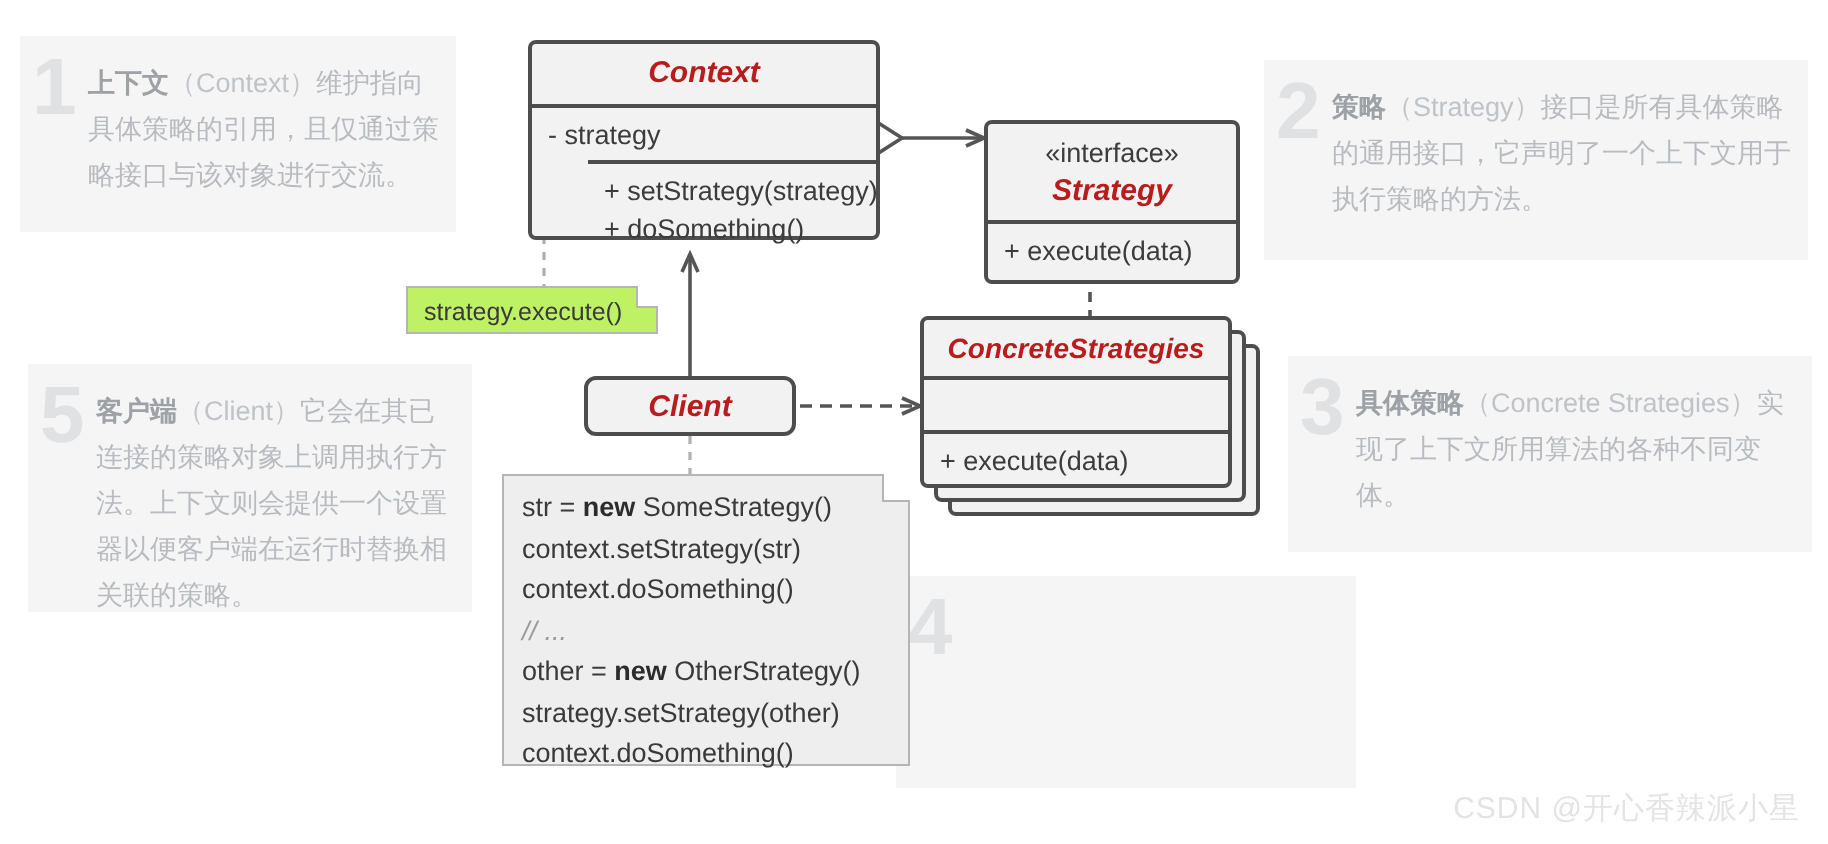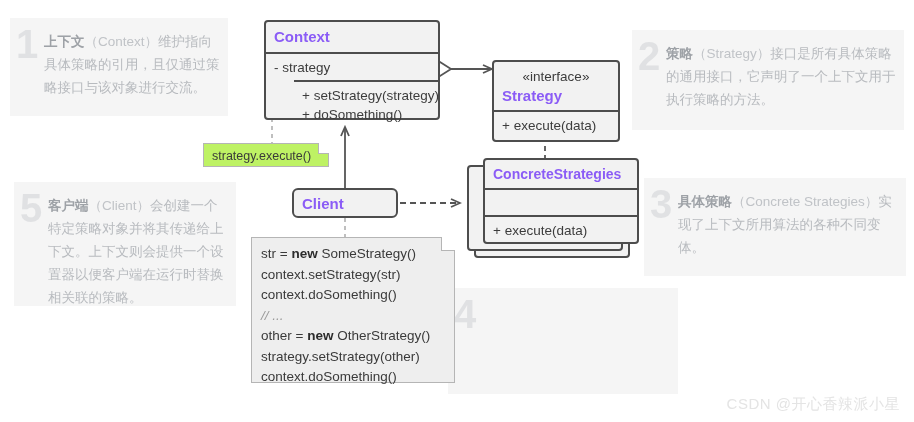"Context" .umlbox .title { color: #8b5cf6 -> #b91c1c; font-style: none -> italic; text-align: left -> center }
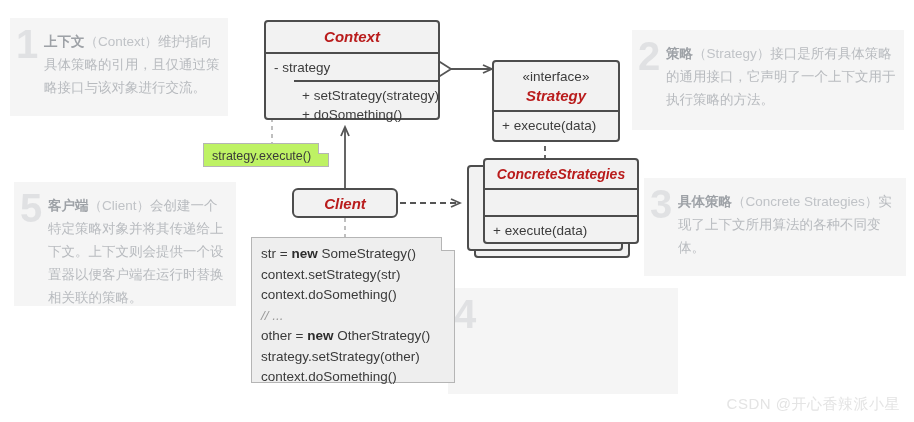"ConcreteStrategies" div.umlbox { margin-left: 23px -> none }
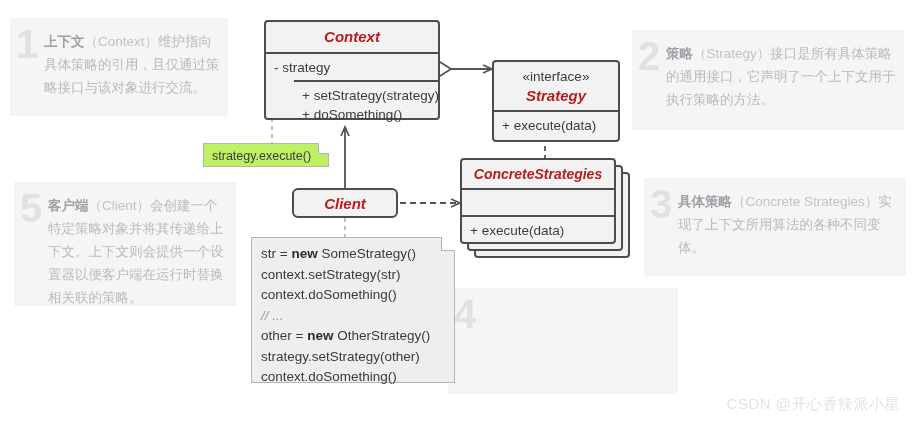"会创建一个特定策略对象并将其传递给上下文。上下文则会提供一个设置器以便客户端在运" span { text: 会创建一个特定策略对象并将其传递给上下文 -> 它会在其已连接的策略对象上调用执行方法 }
